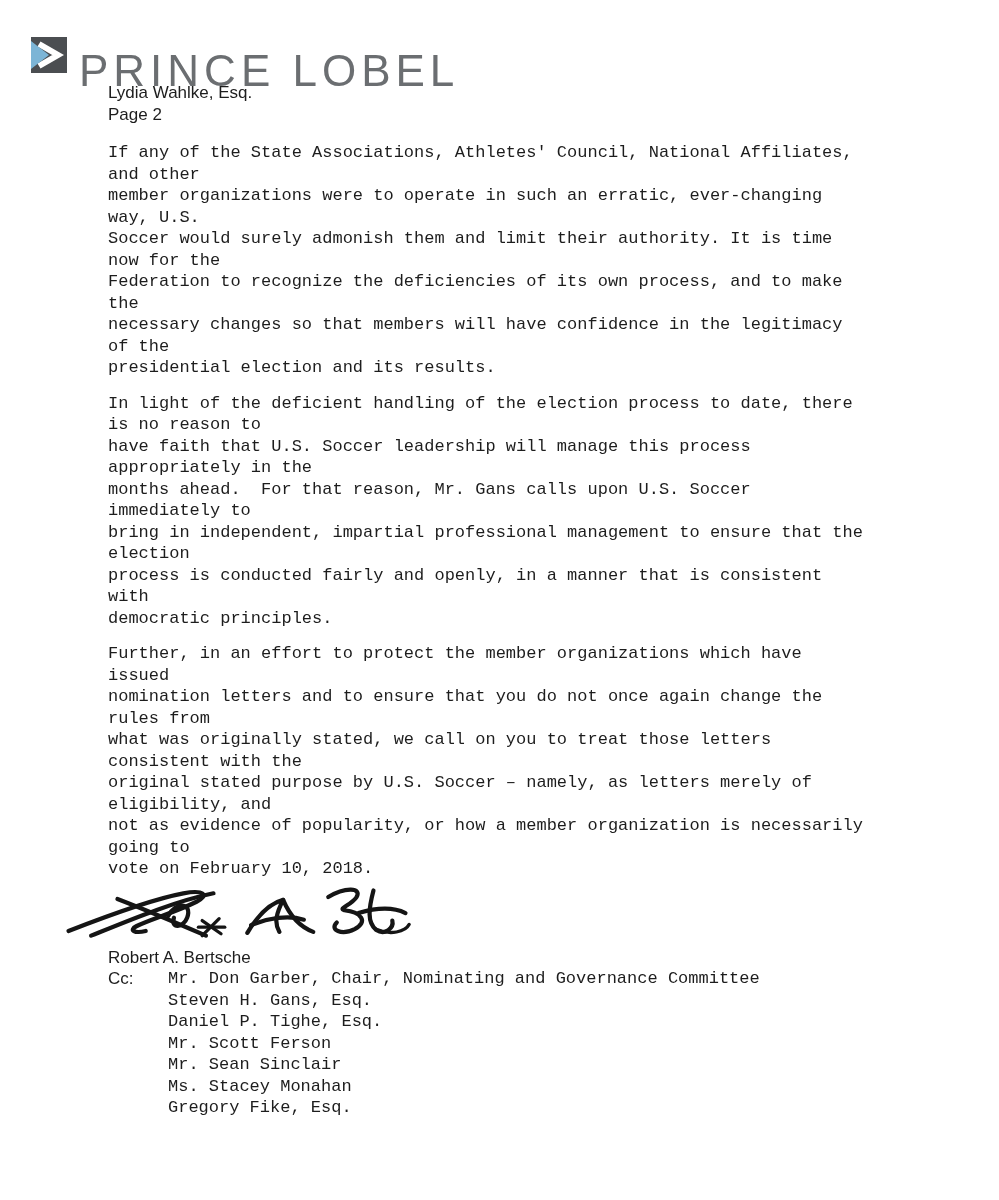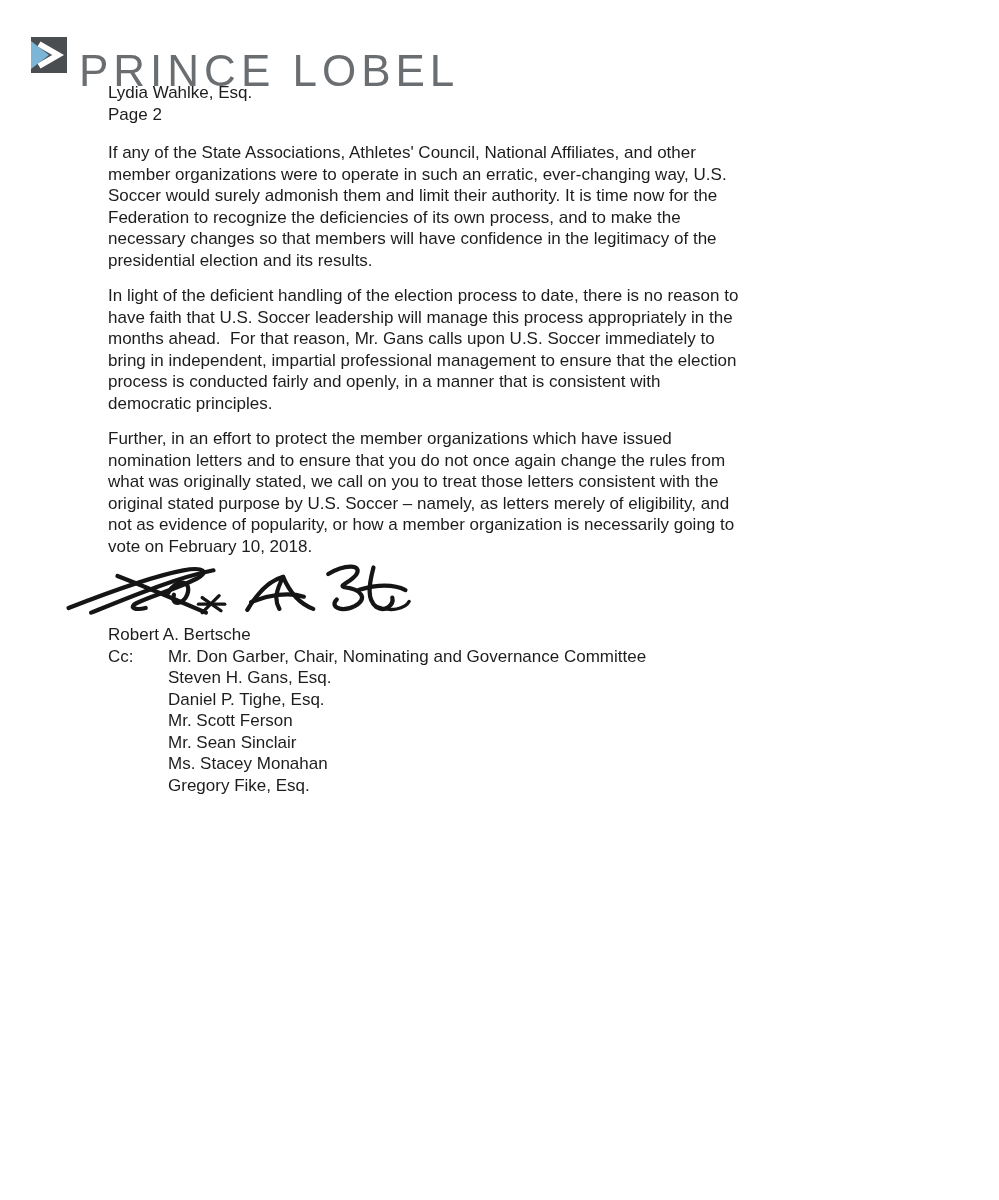"If any of the State" .pre { font-family: none -> Liberation Mono, monospace }
